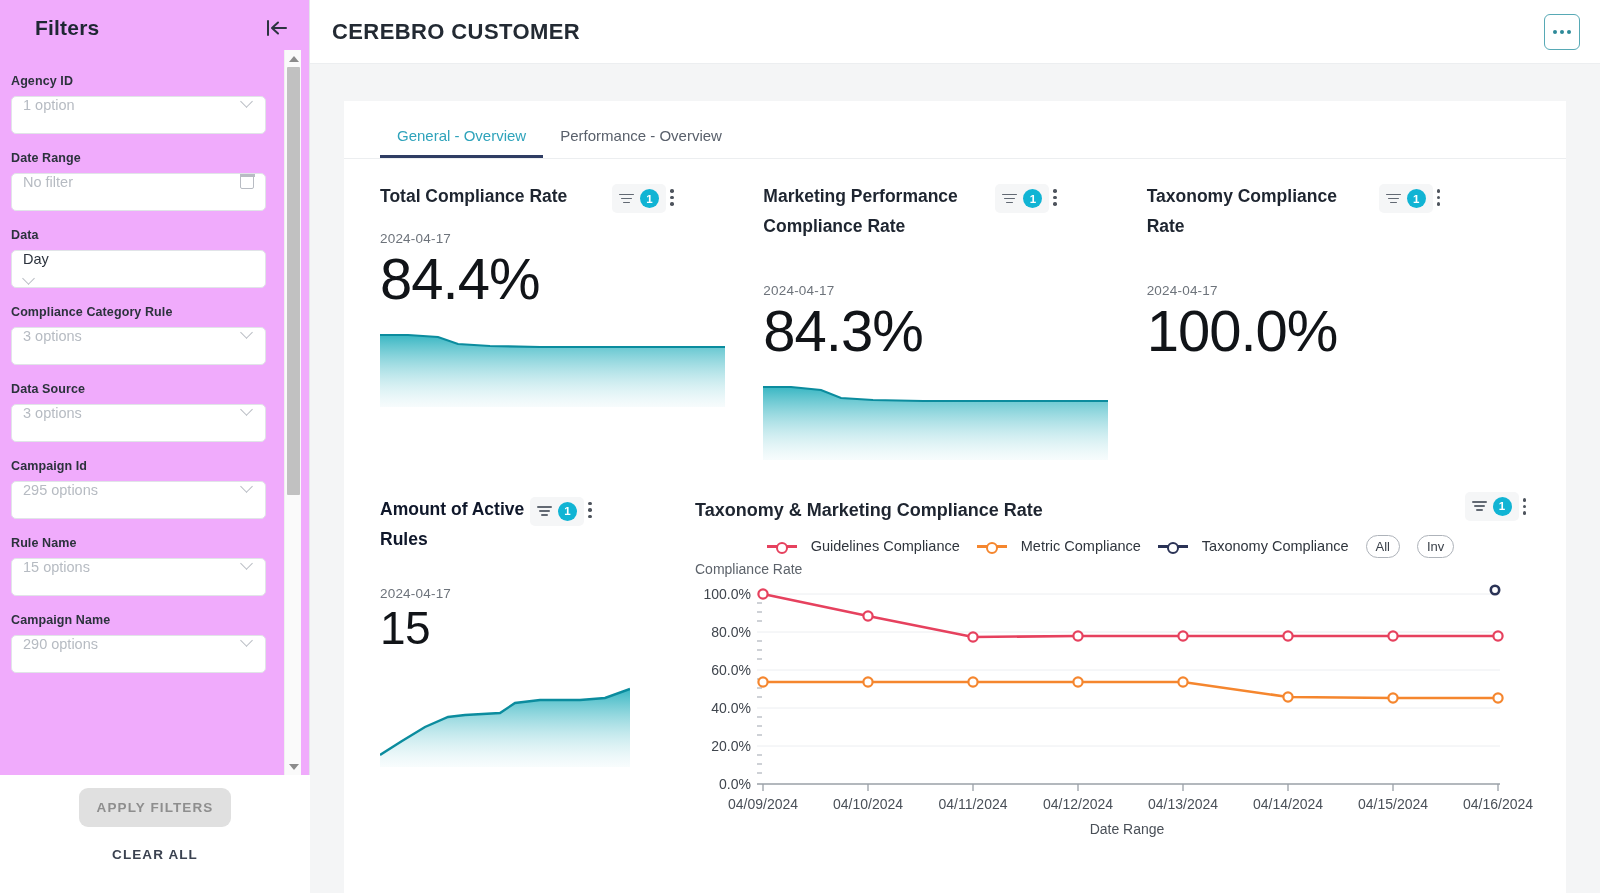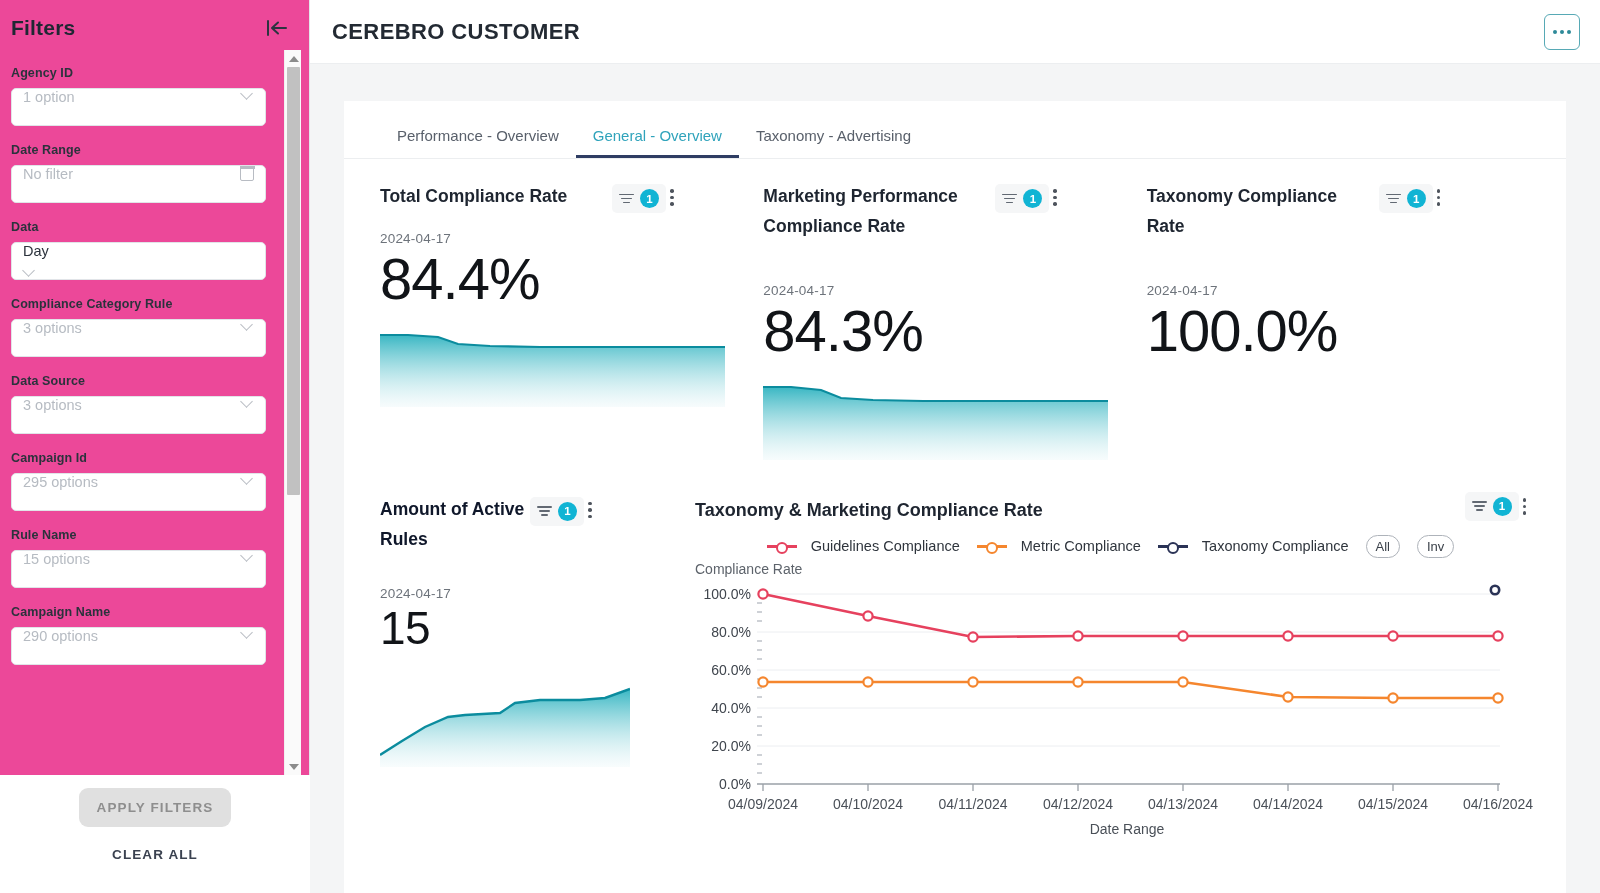"Filters" .sidebar { background: #ec4899 -> #f0abfc; padding-left: none -> 24px }
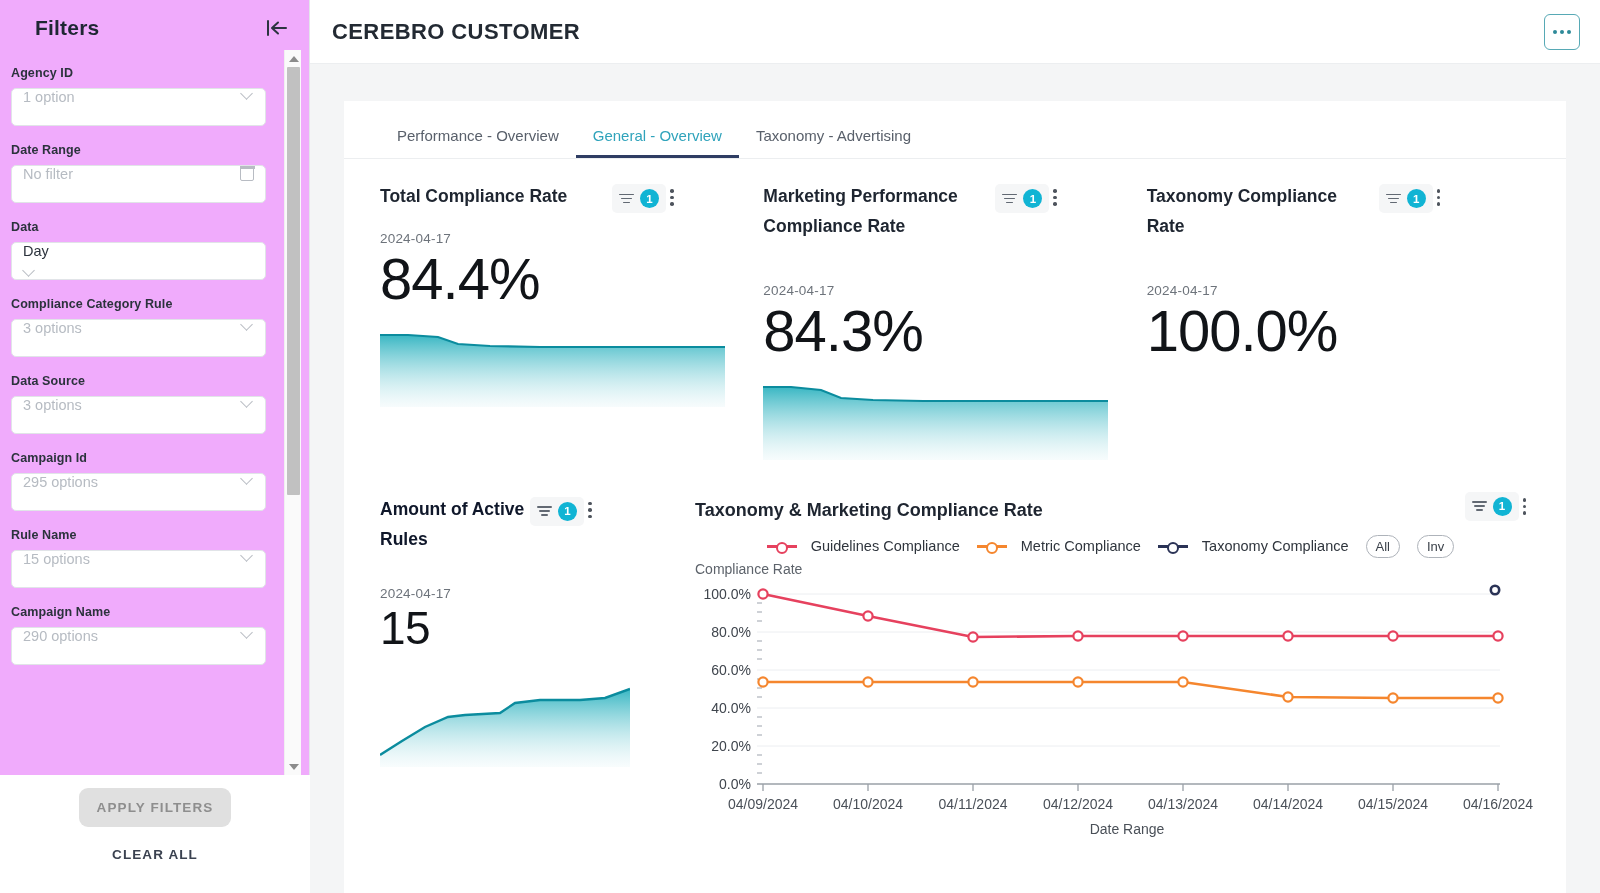"Agency ID" .filter-scroll { top: 52px -> 60px }
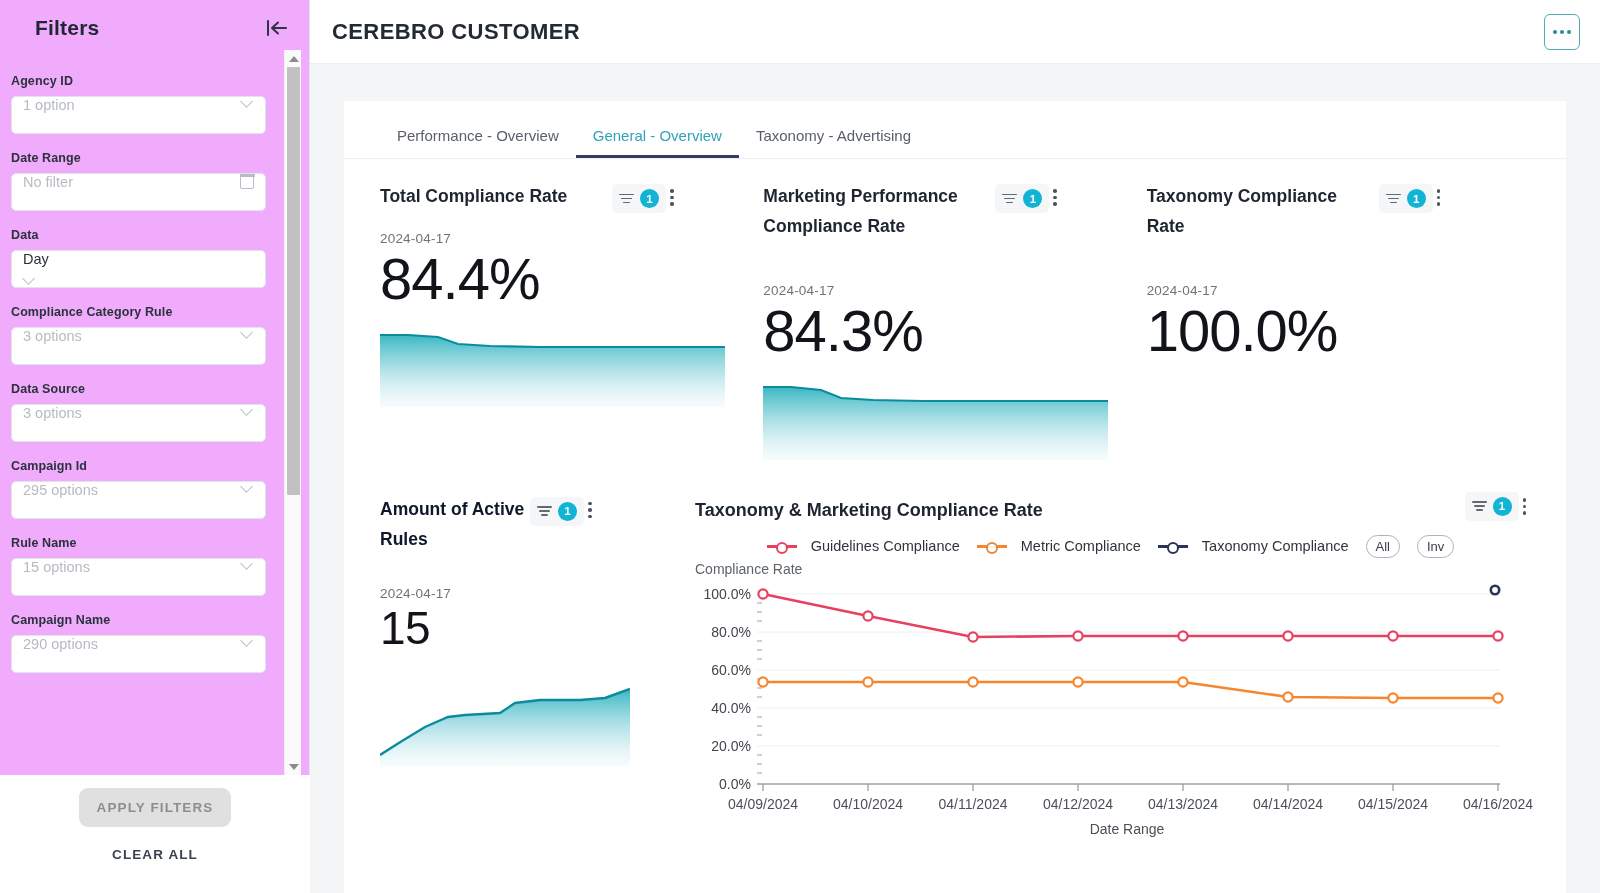"Performance - Overview" div.tab { order: before "General - Overview" -> after "General - Overview" }
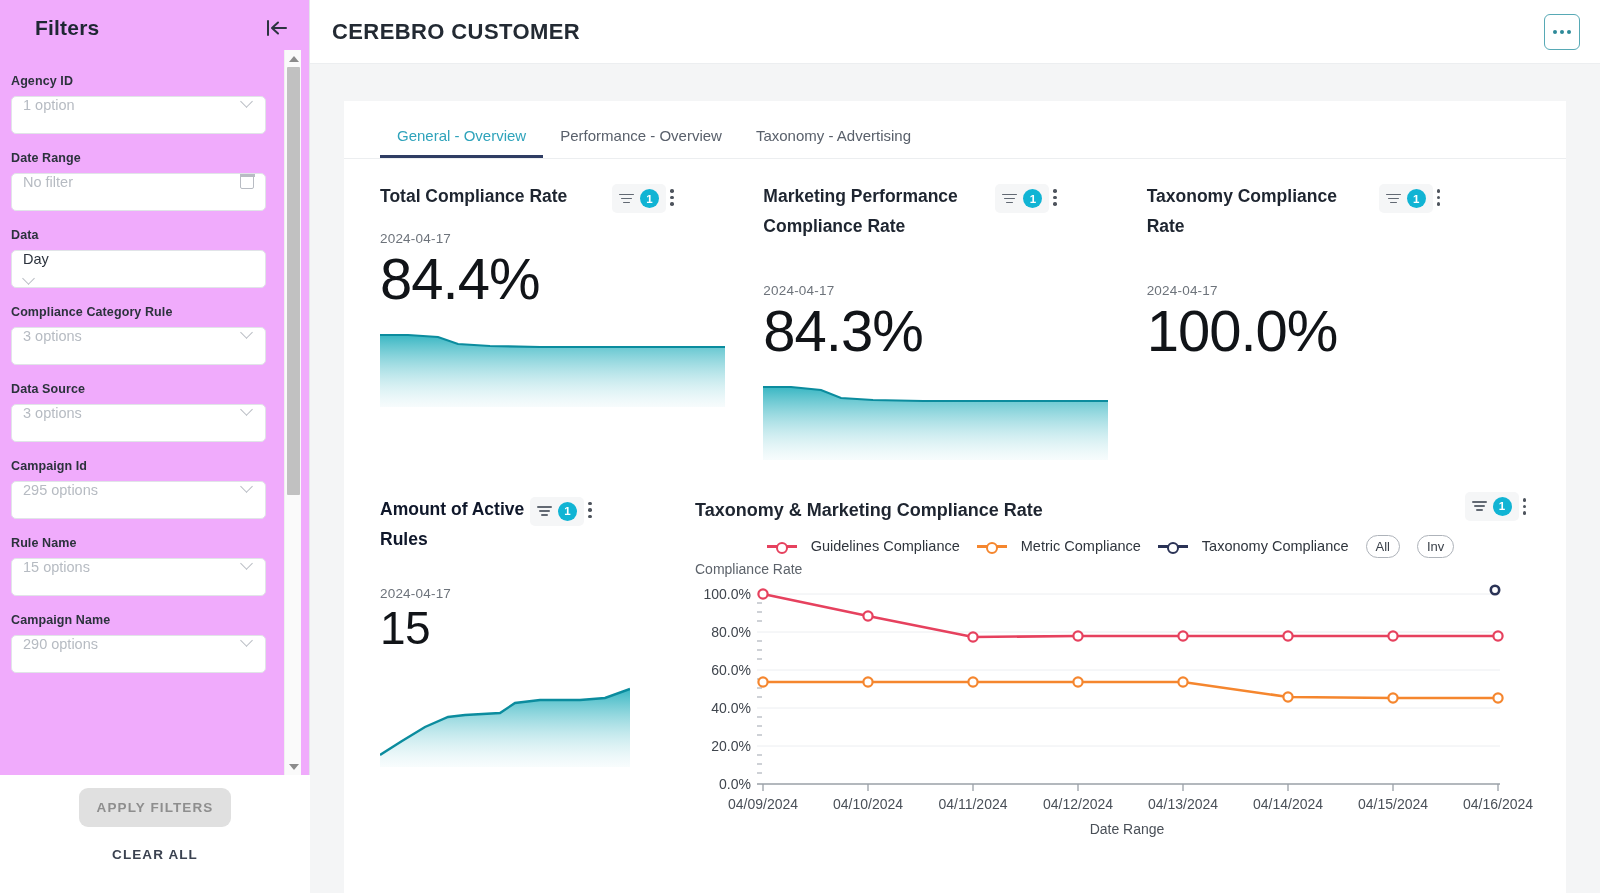"Taxonomy - Advertising" div.tab { html: <div>Taxonomy - Advertising</div> -> none }
